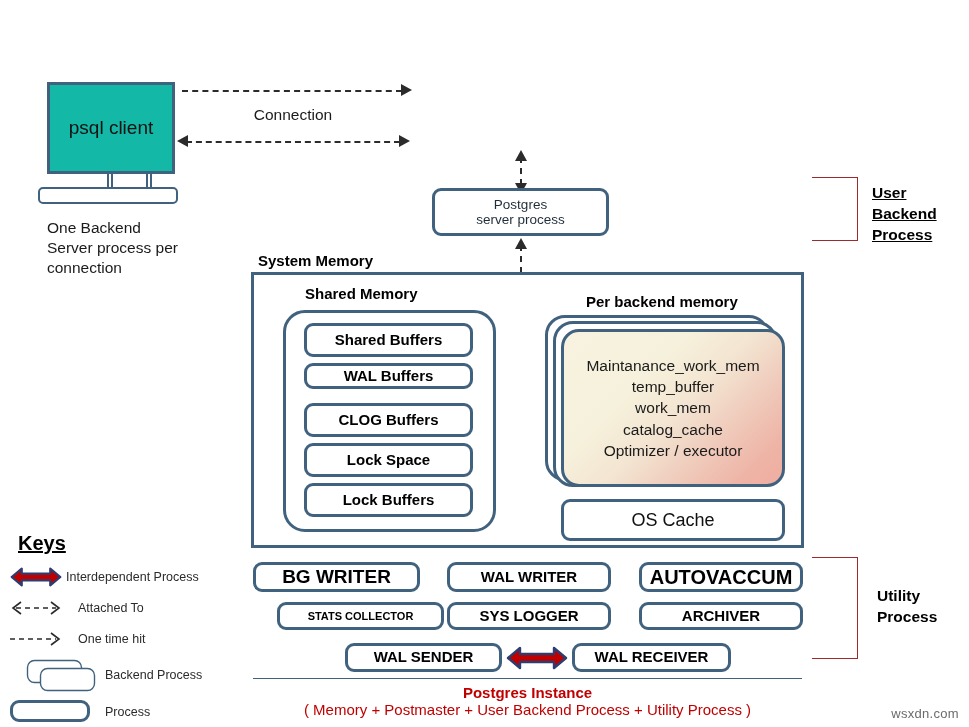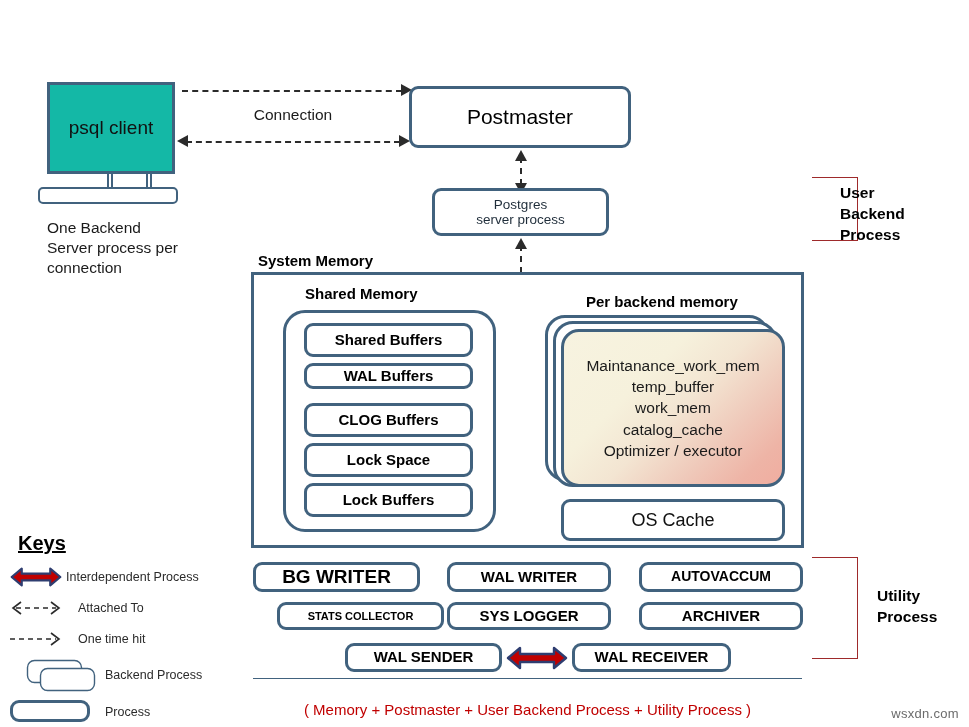"Postmaster" div.abs { html: <div> <span>Postmaster</span> </div> -> none }
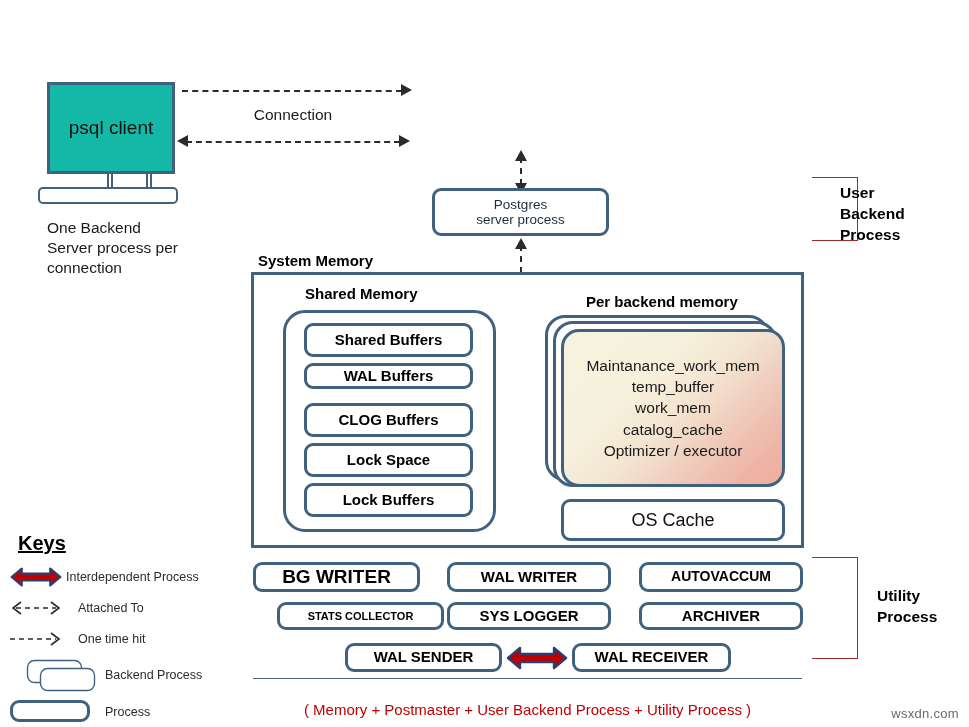"User" div.abs { left: 840px -> 872px; text-decoration: none -> underline }
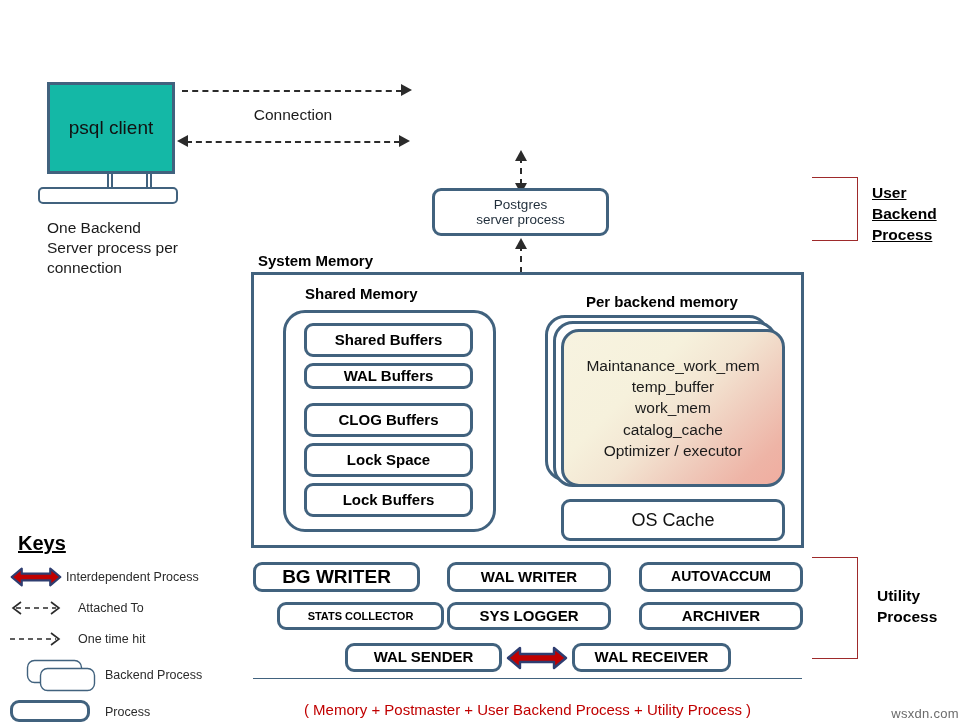"AUTOVACCUM" div.abs { font-size: 14px -> 20px }
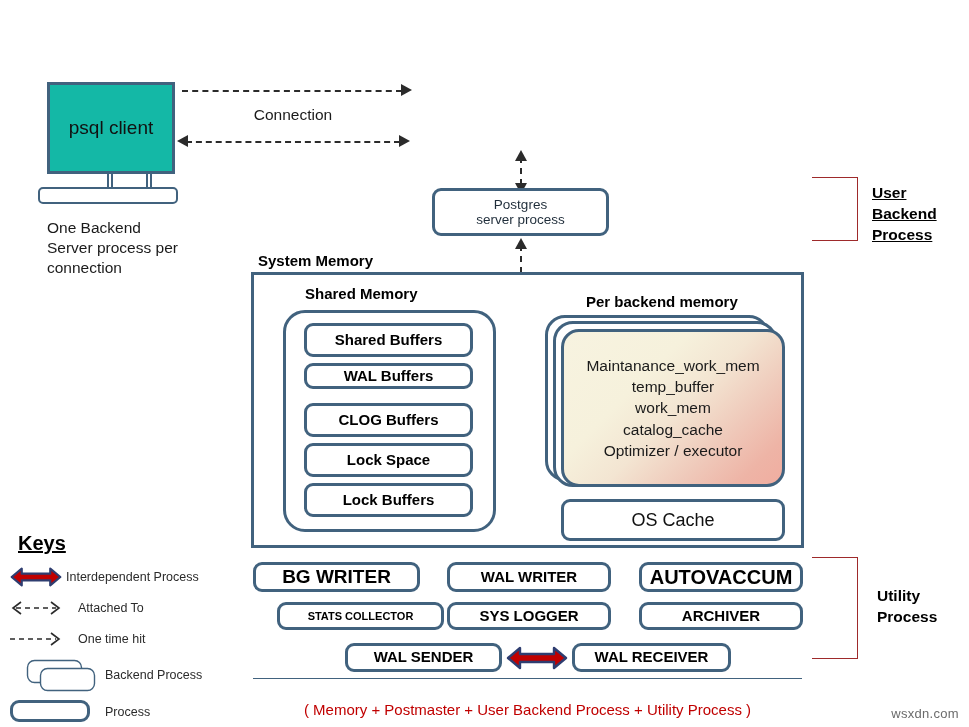"Postgres Instance" div.abs { html: none -> <div>Postgres Instance</div> }
